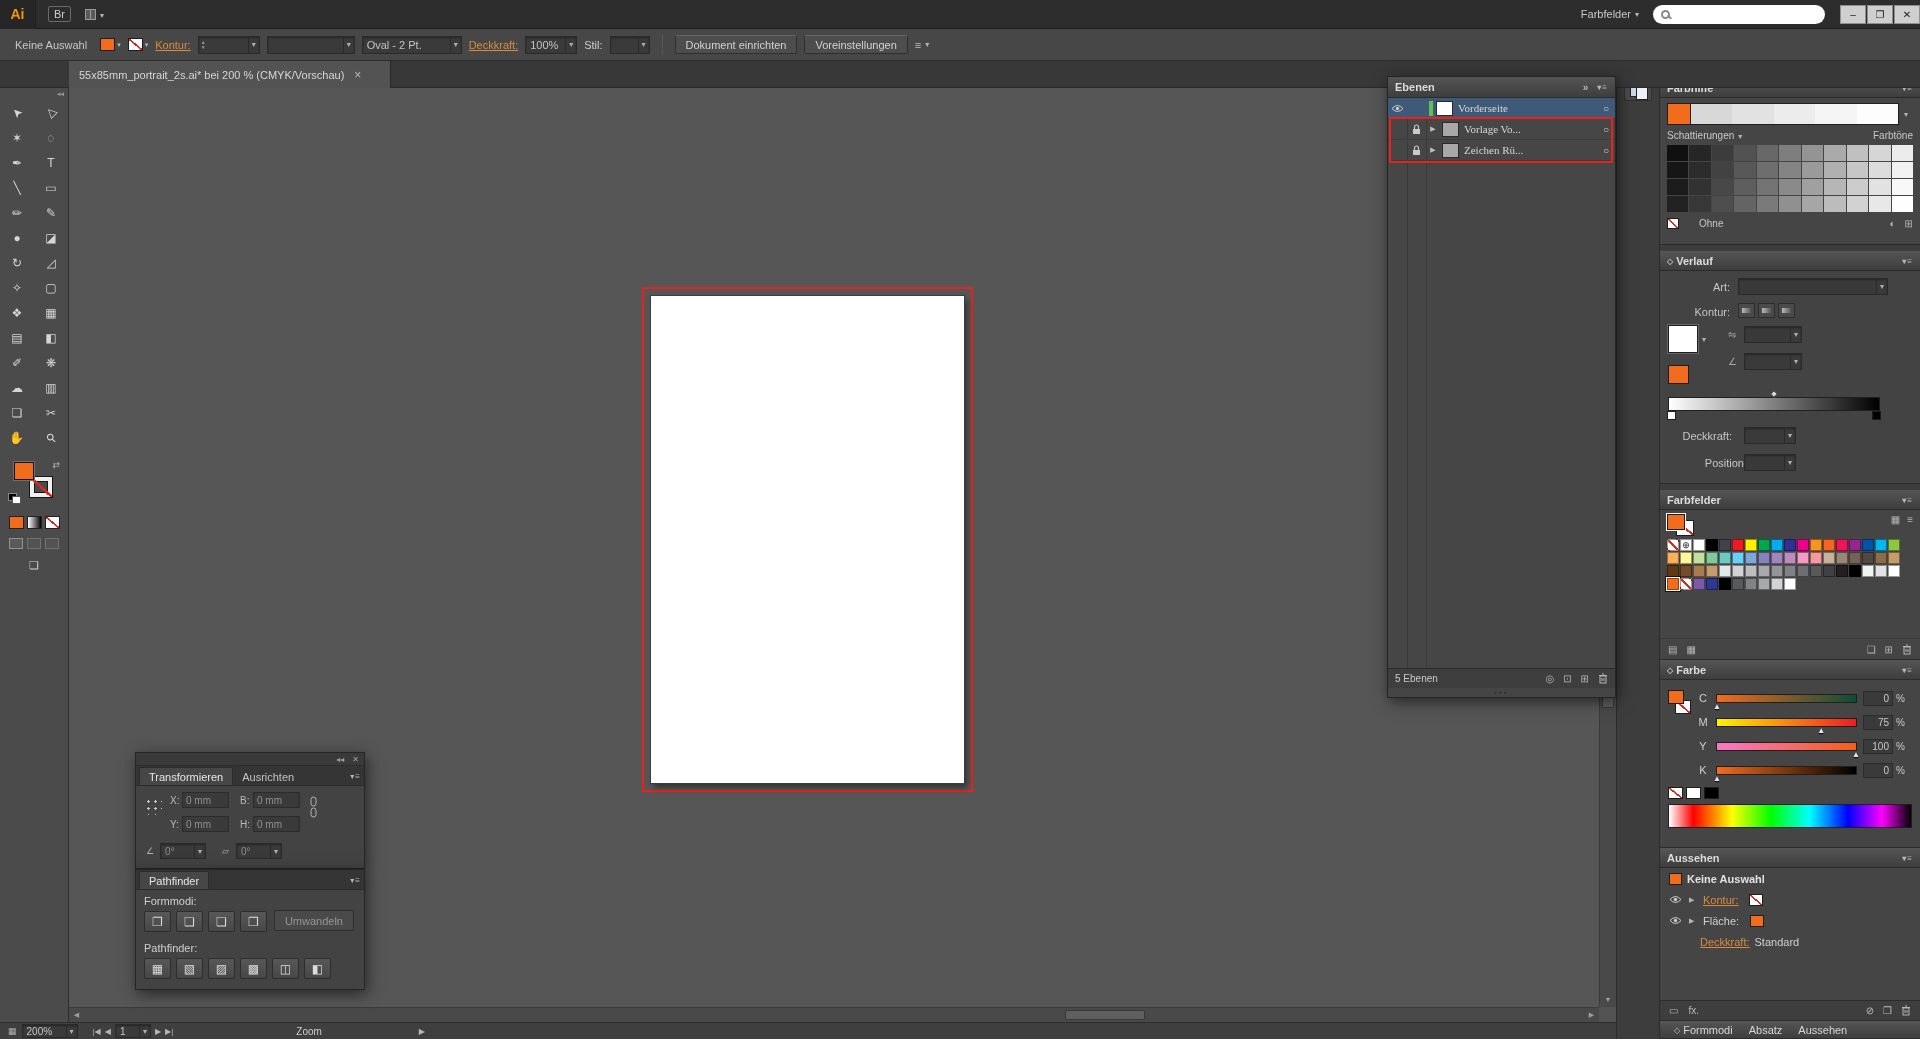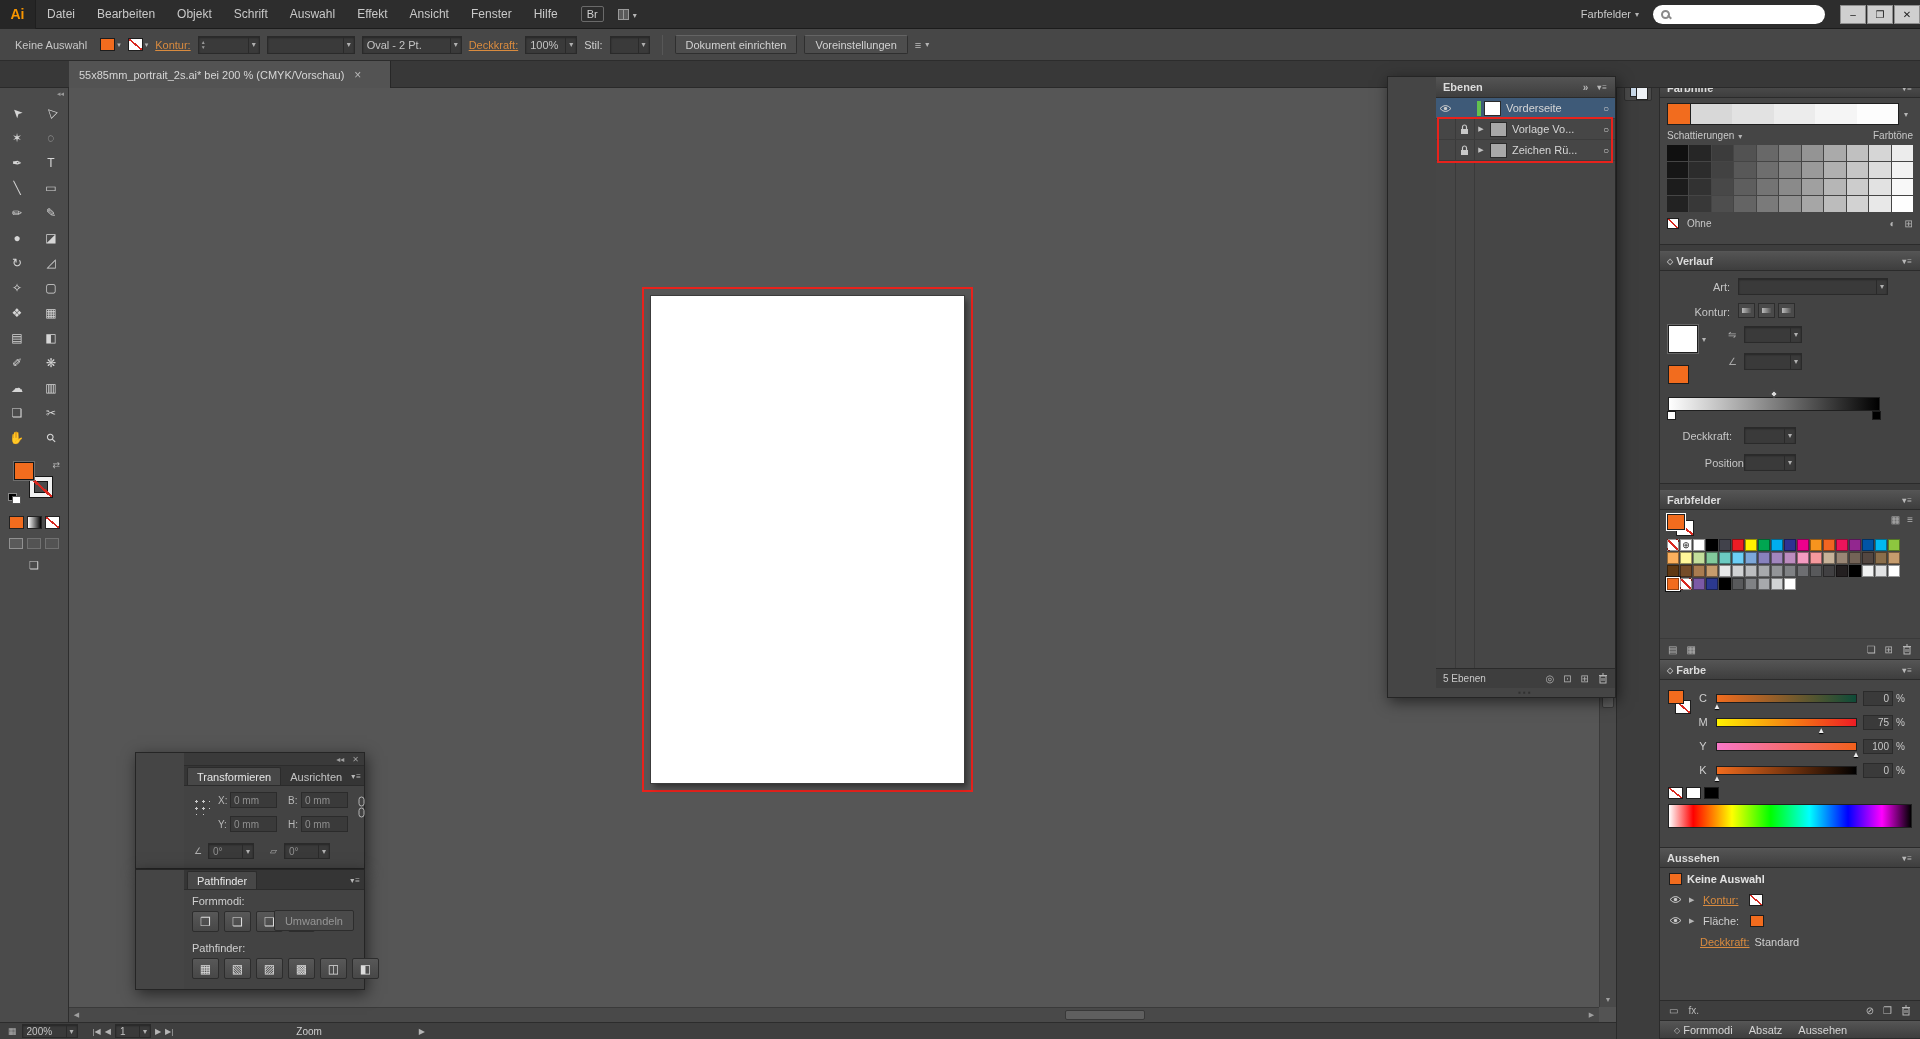"Datei" div.menu-items { html: <div> <div>Datei</div> <div>Bearbeiten</div> <div>Objekt</div> <div>Schrift</div> <div>Auswahl</div> <div>Effekt</div> <div>Ansicht</div> <div>Fenster</div> <div>Hilfe</div> </div> -> none }
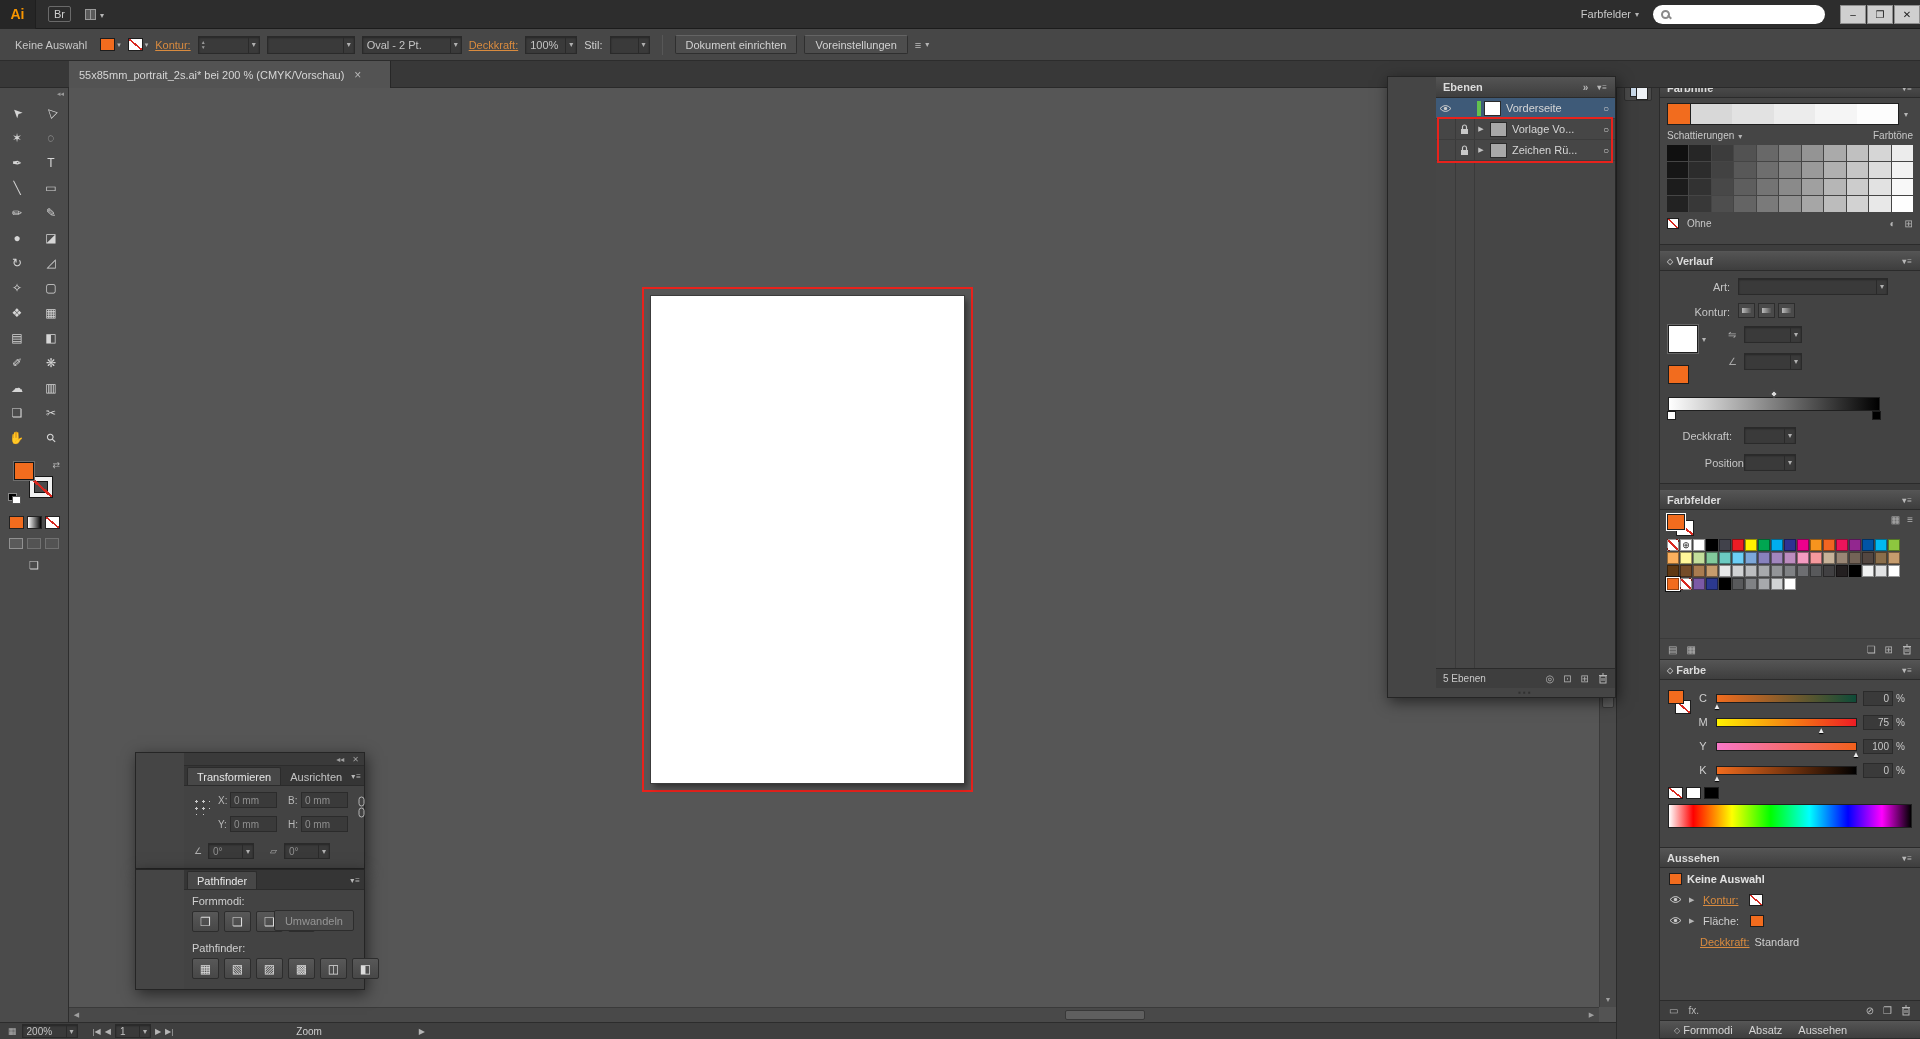"Ebenen" .floatp { padding-left: 48px -> none }
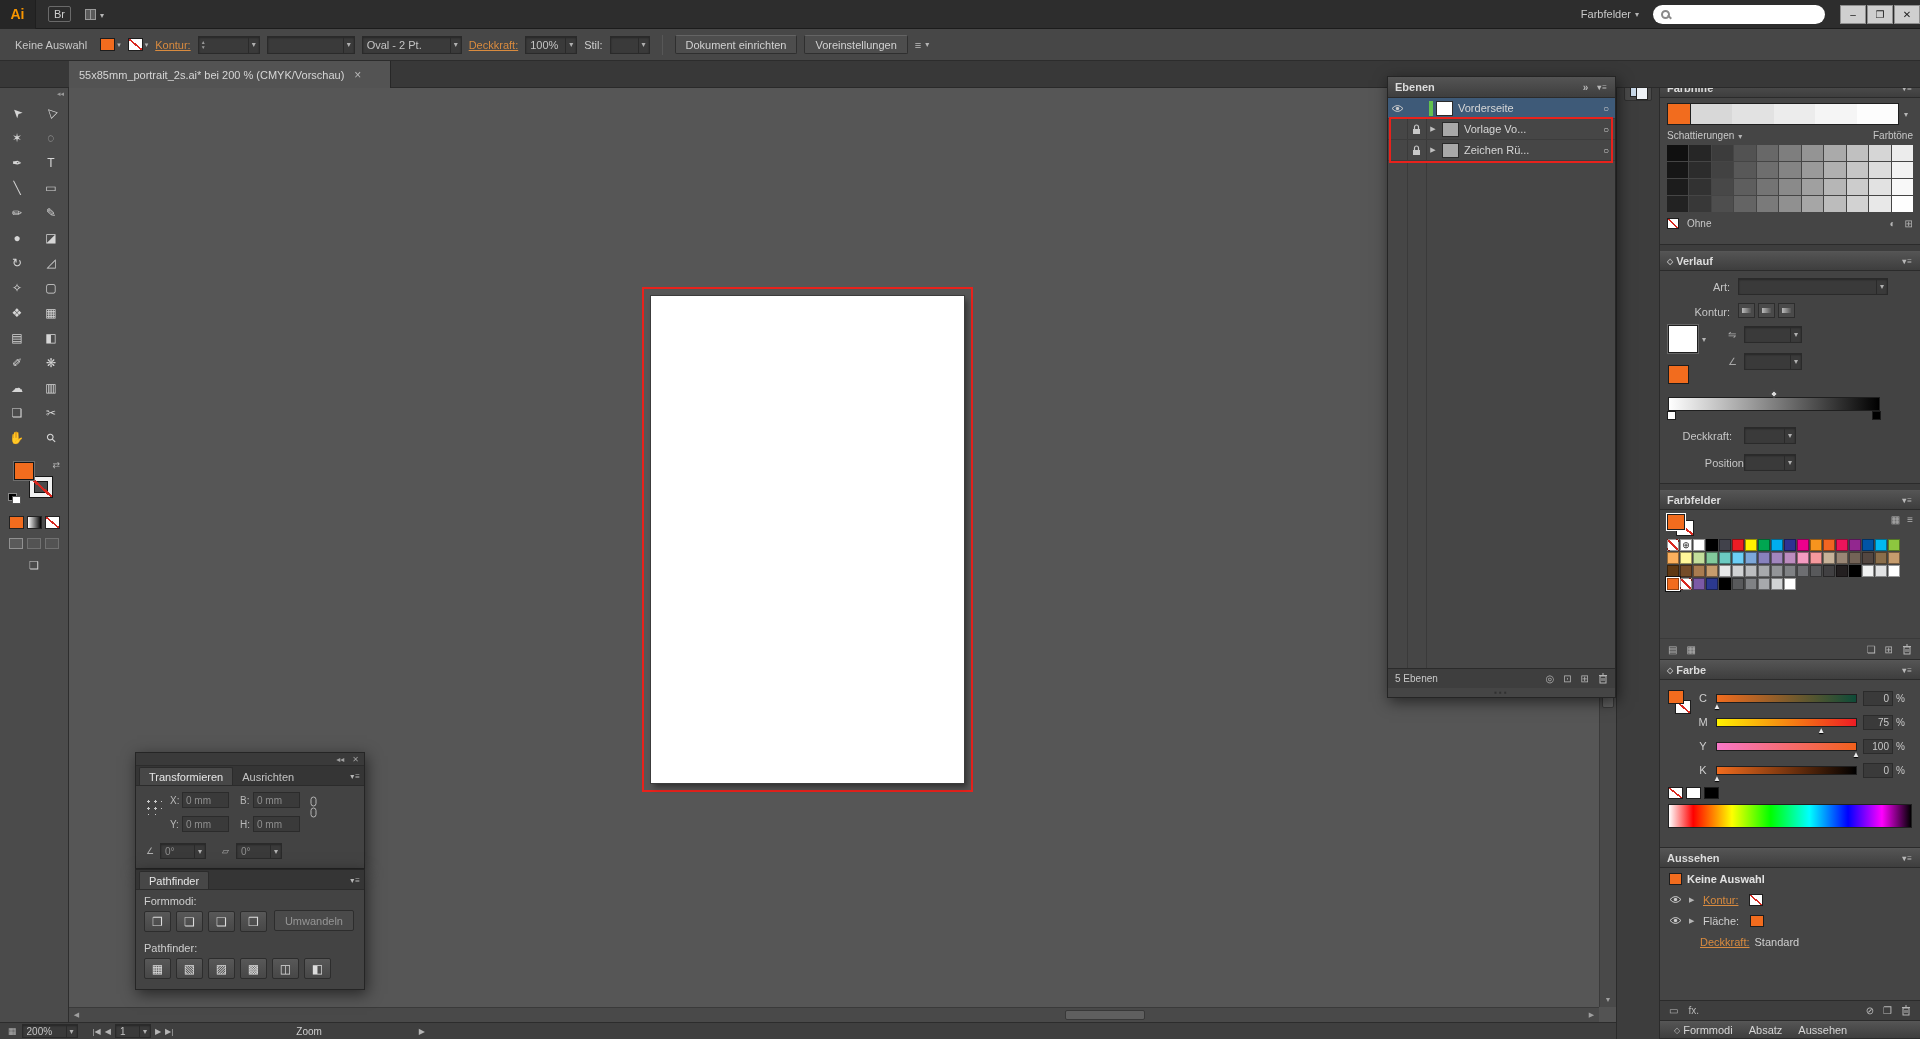"Vorderseite" .lname { font-family: none -> Liberation Serif, serif }
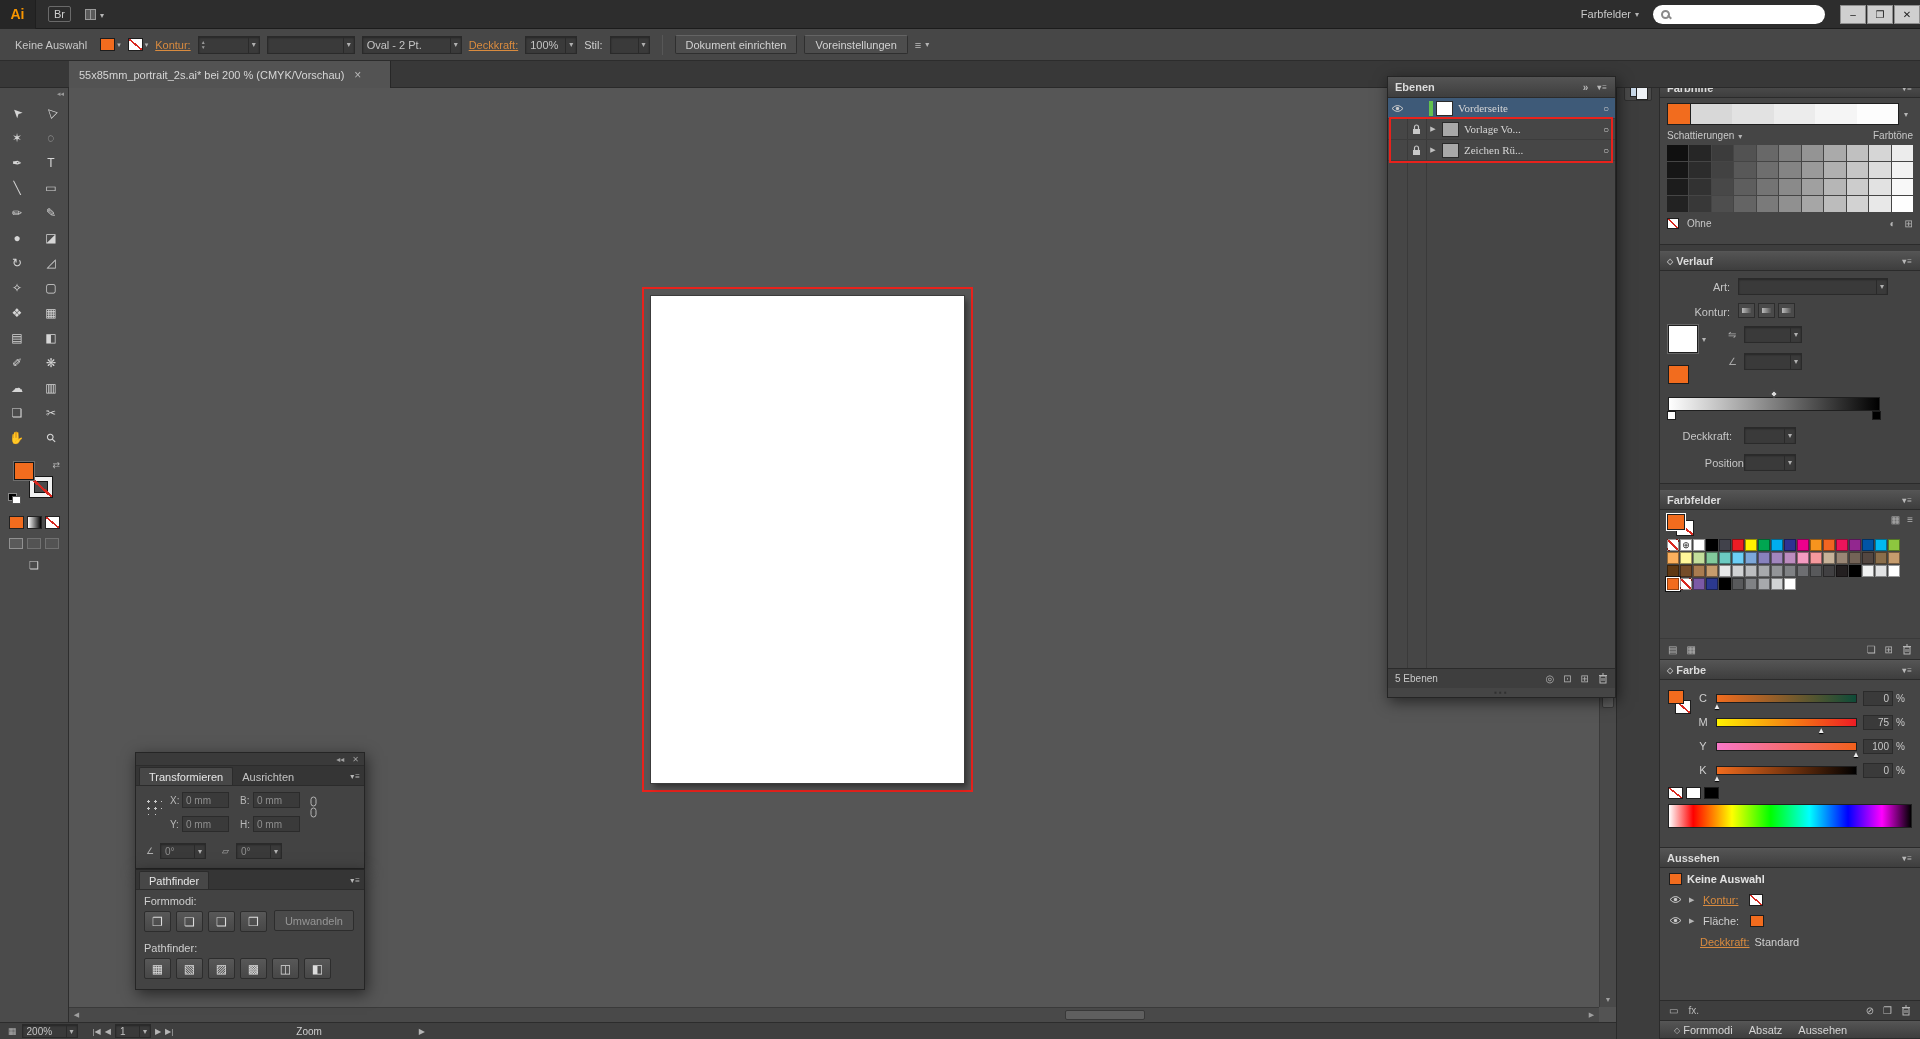"Ohne" .fh-bottom { gap: 8px -> 20px }
